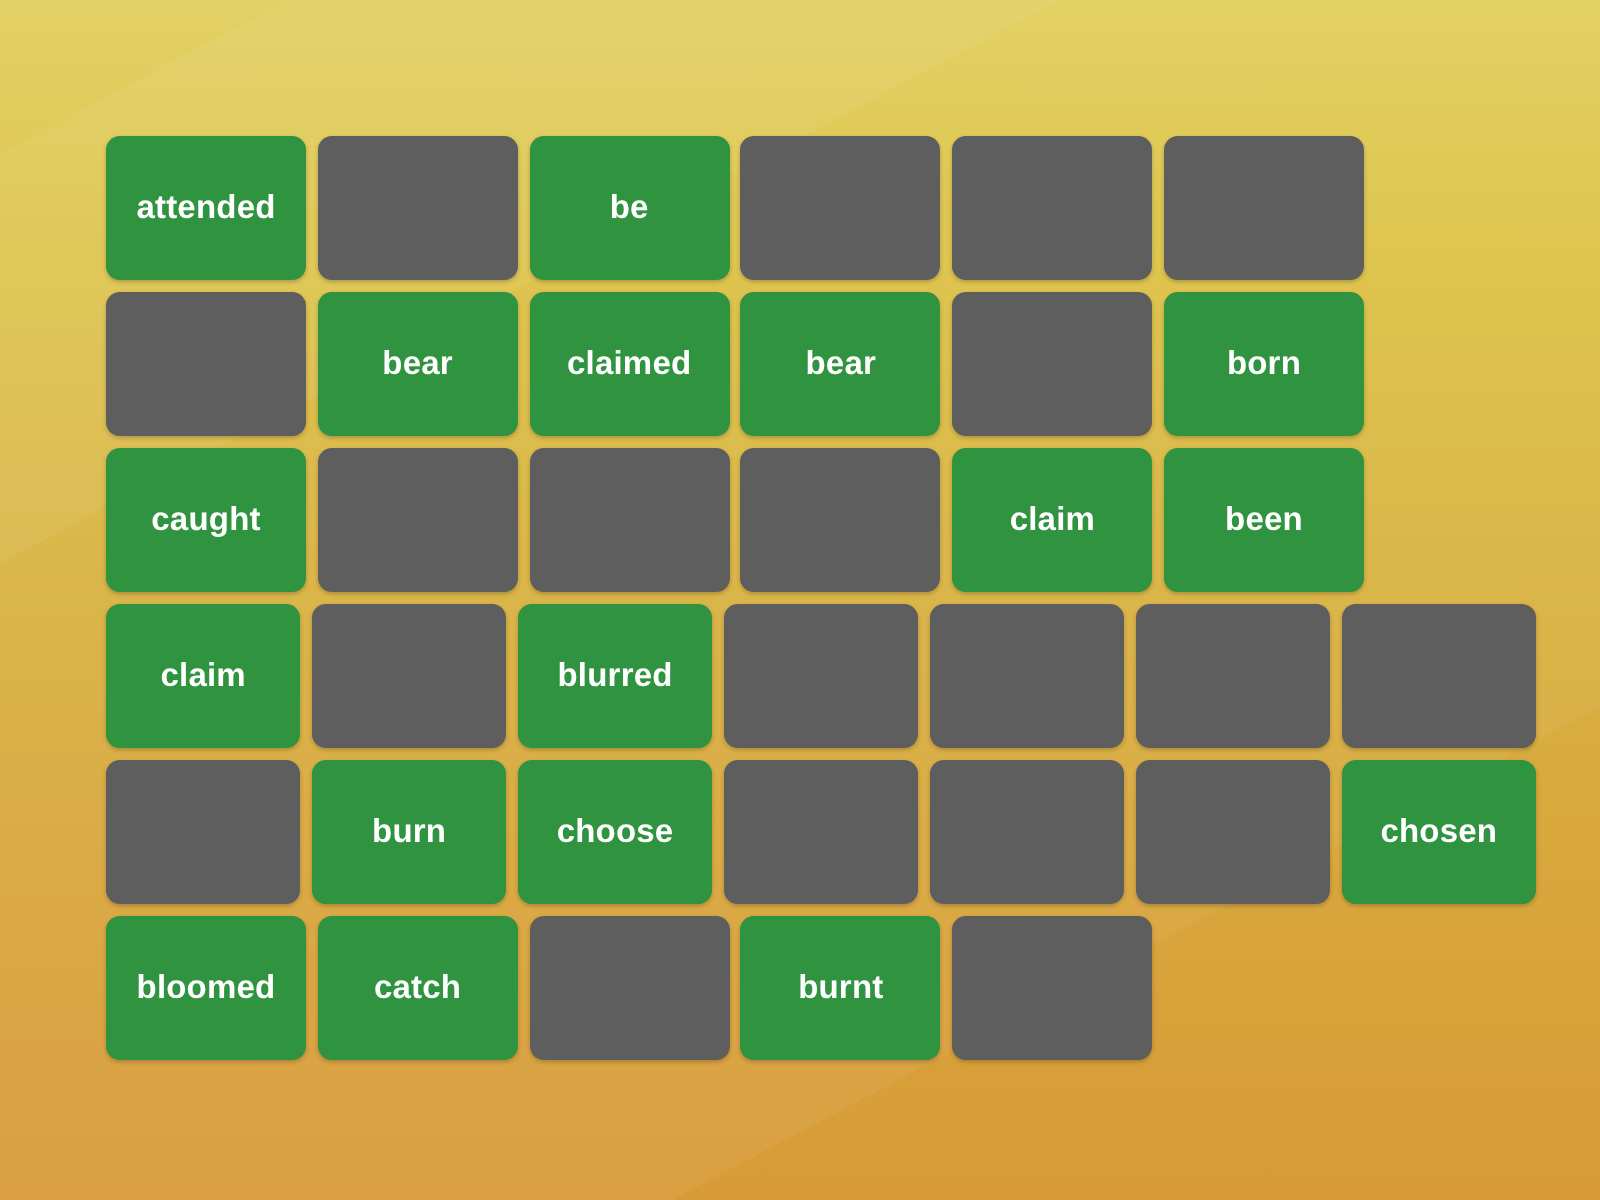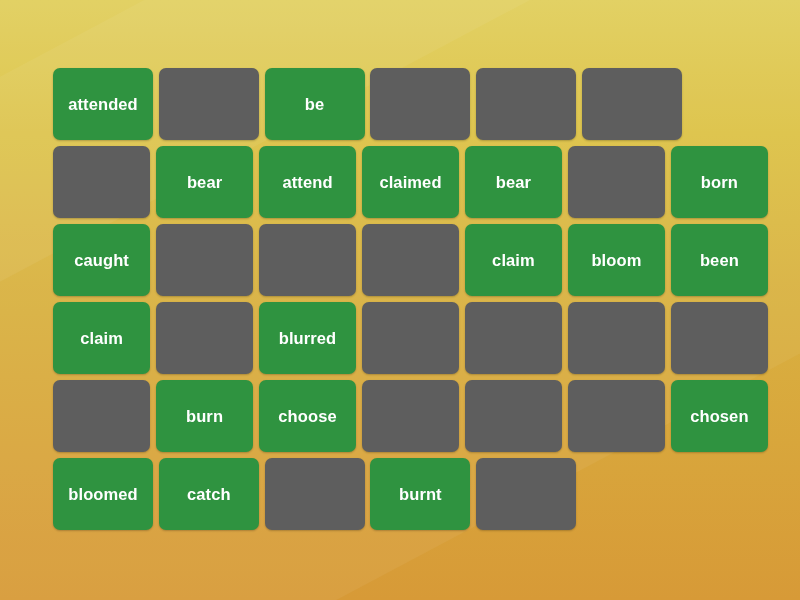"attend" div.tile { html: <div> <span>attend</span> </div> -> none }
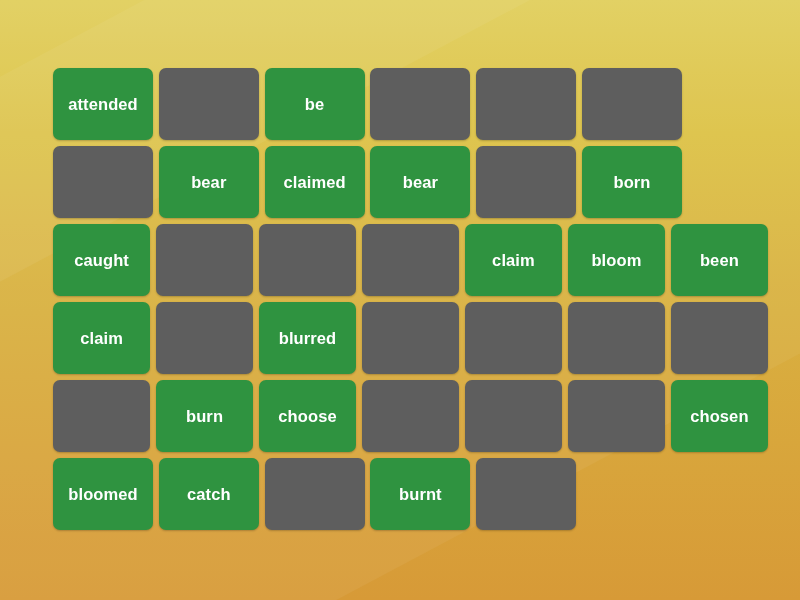"bloom" div.tile { html: <div> <span>bloom</span> </div> -> none }
